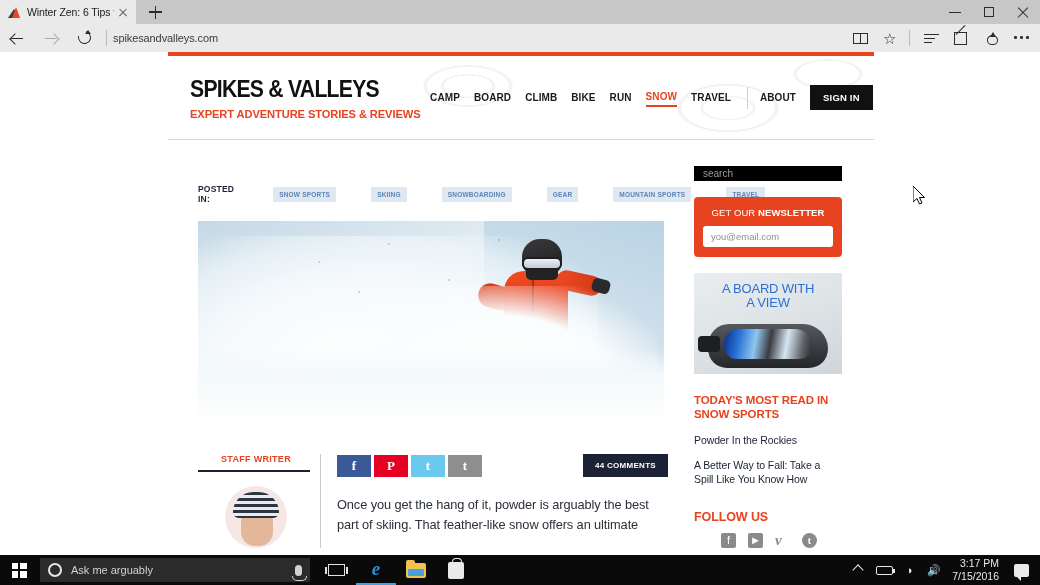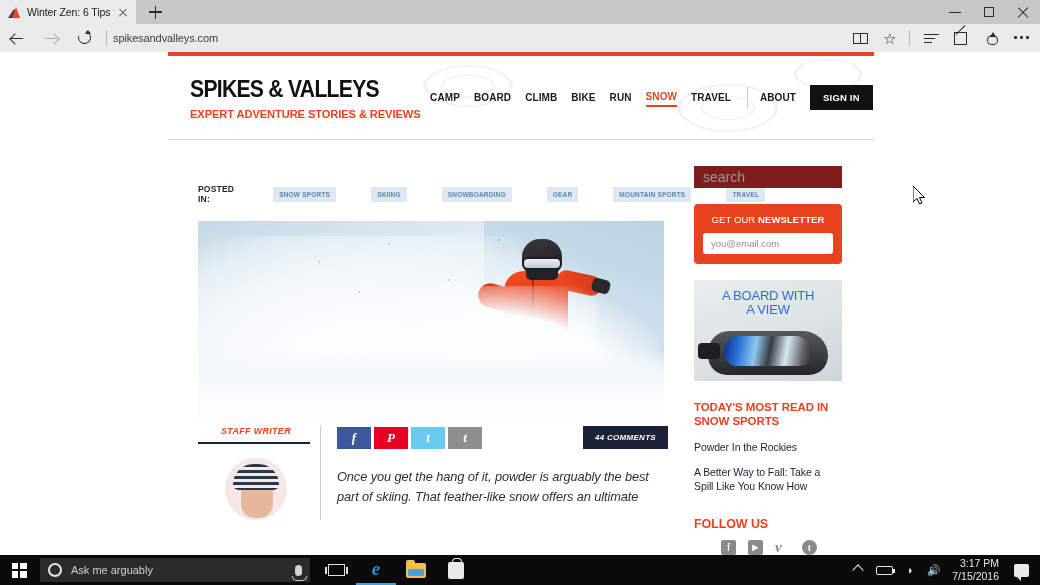"search" .search { background: #7f1d1d -> #000000; font-size: 14px -> 10px; height: 22px -> 15px }
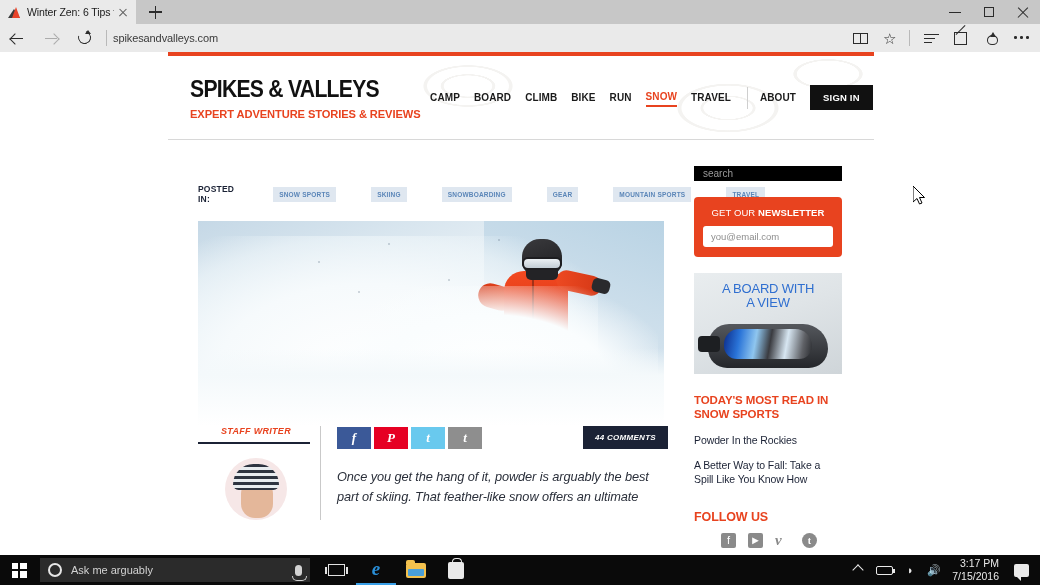"STAFF WRITER" .meta-row { font-style: italic -> none; margin-top: 0 -> 28px }
